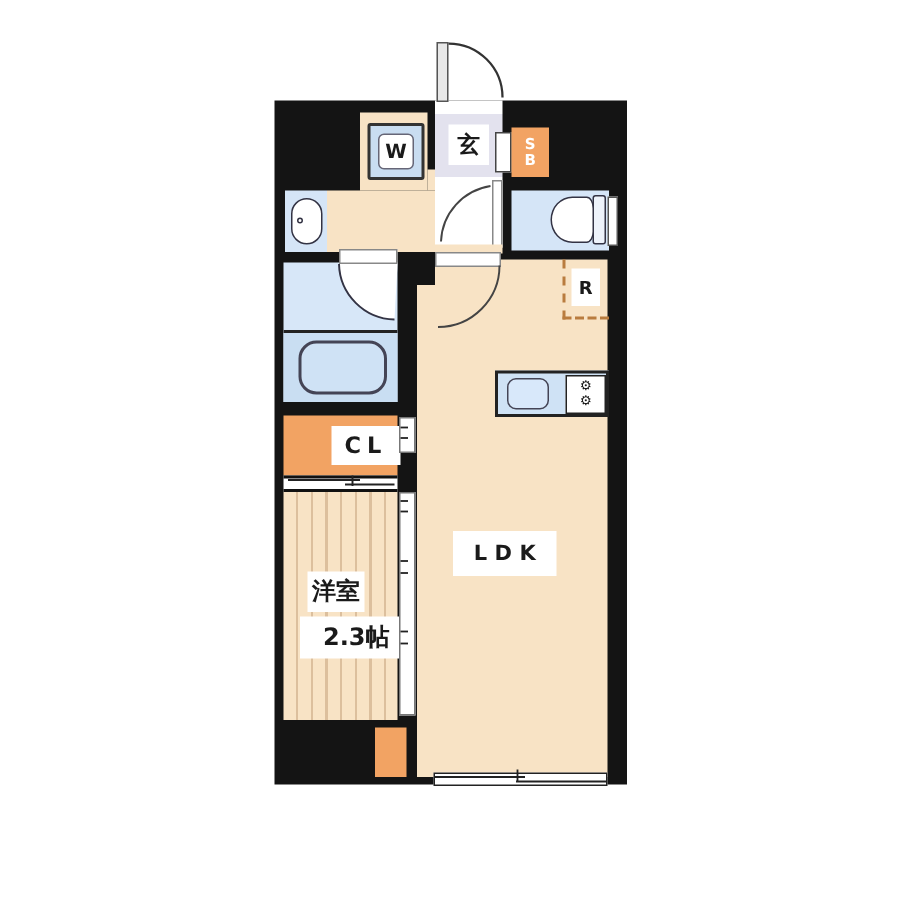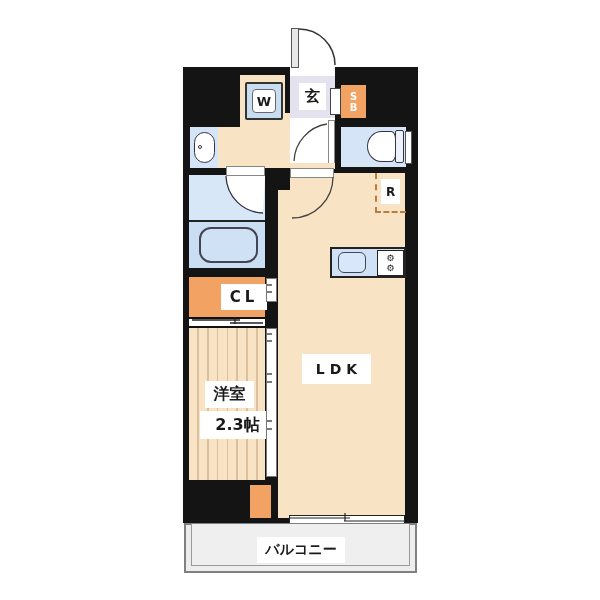"洋室" div.abs { width: 49px -> 38px }
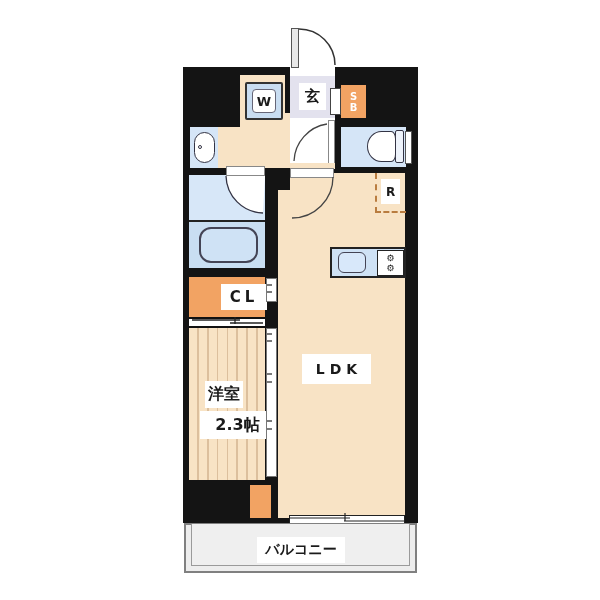"バルコニー" div.abs { html: <div> <div></div> <div> <span>バルコニー</span> </div> </div> -> none }
